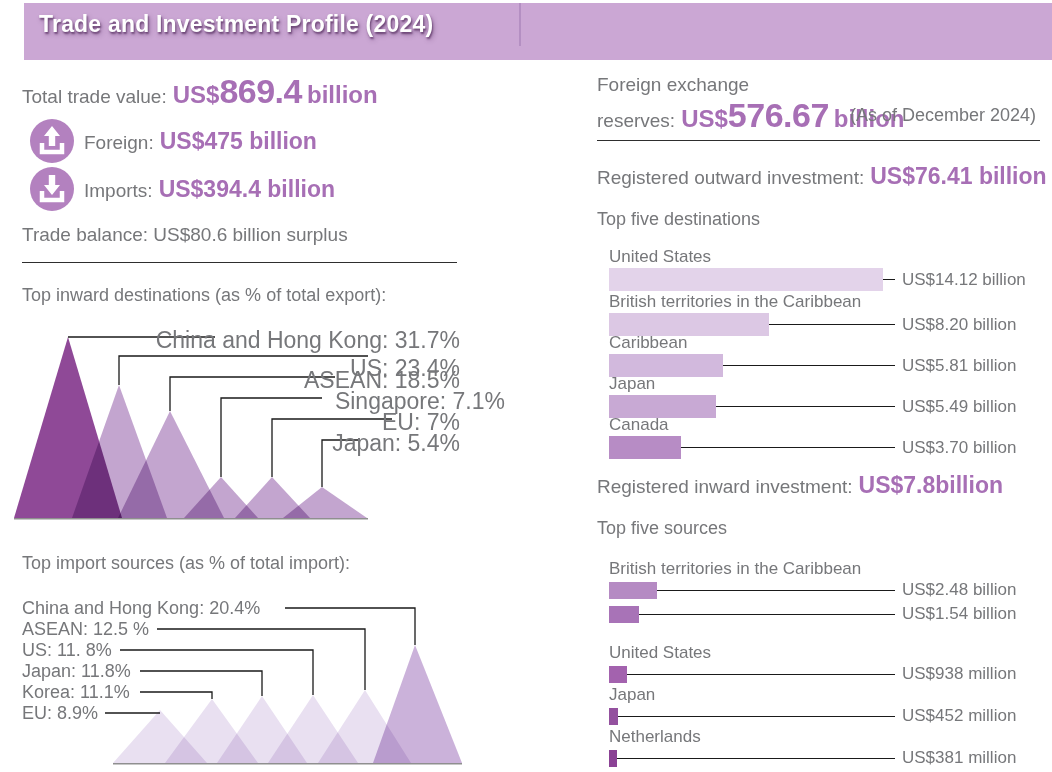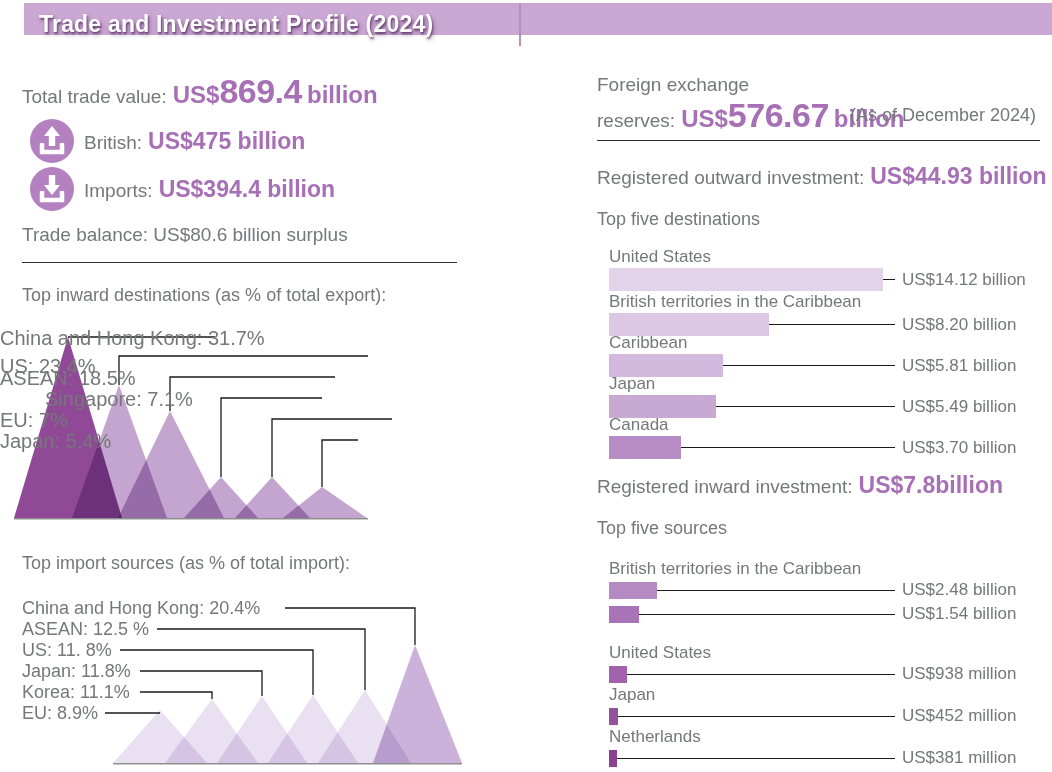"Trade and Investment Profile (2024)" #header { height: 32px -> 57px }
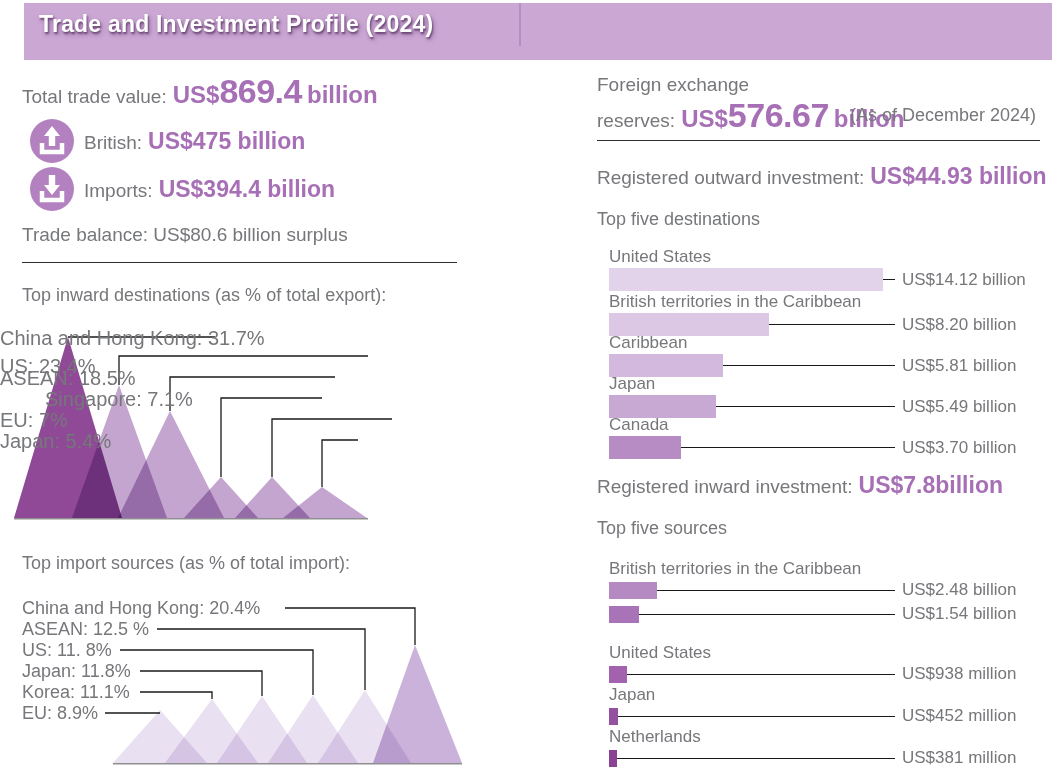"British:" span.g { text: British -> Foreign }
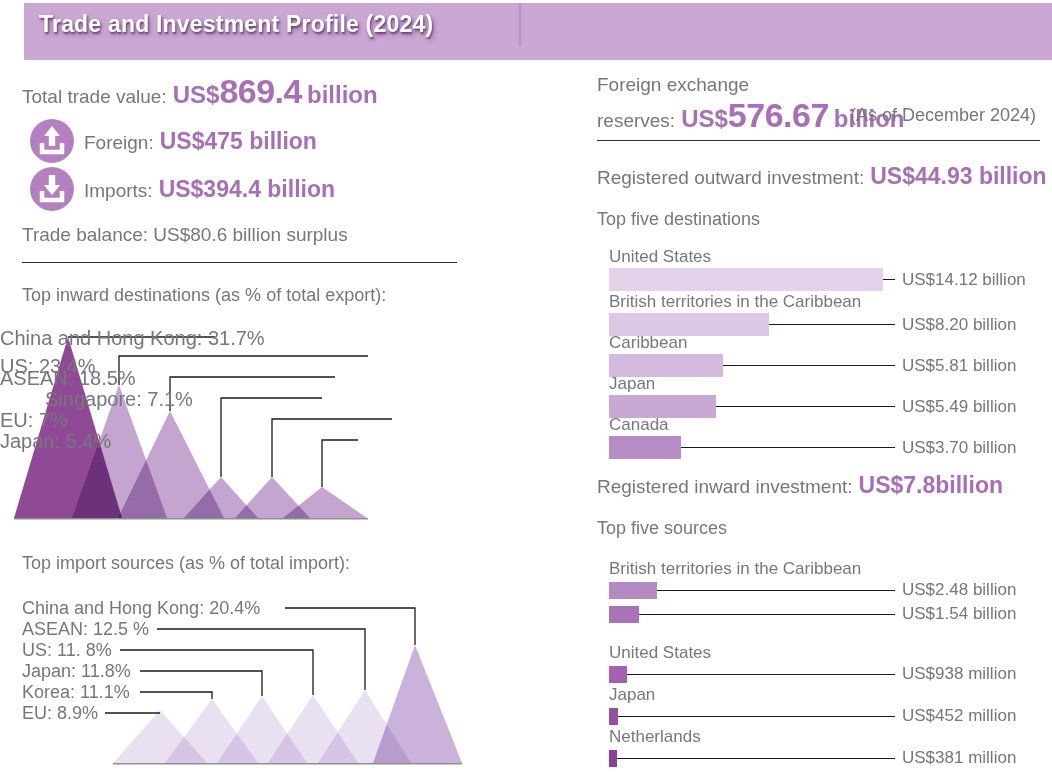"US$44.93 billion" span.purple { text: US$44.93 -> US$76.41 }
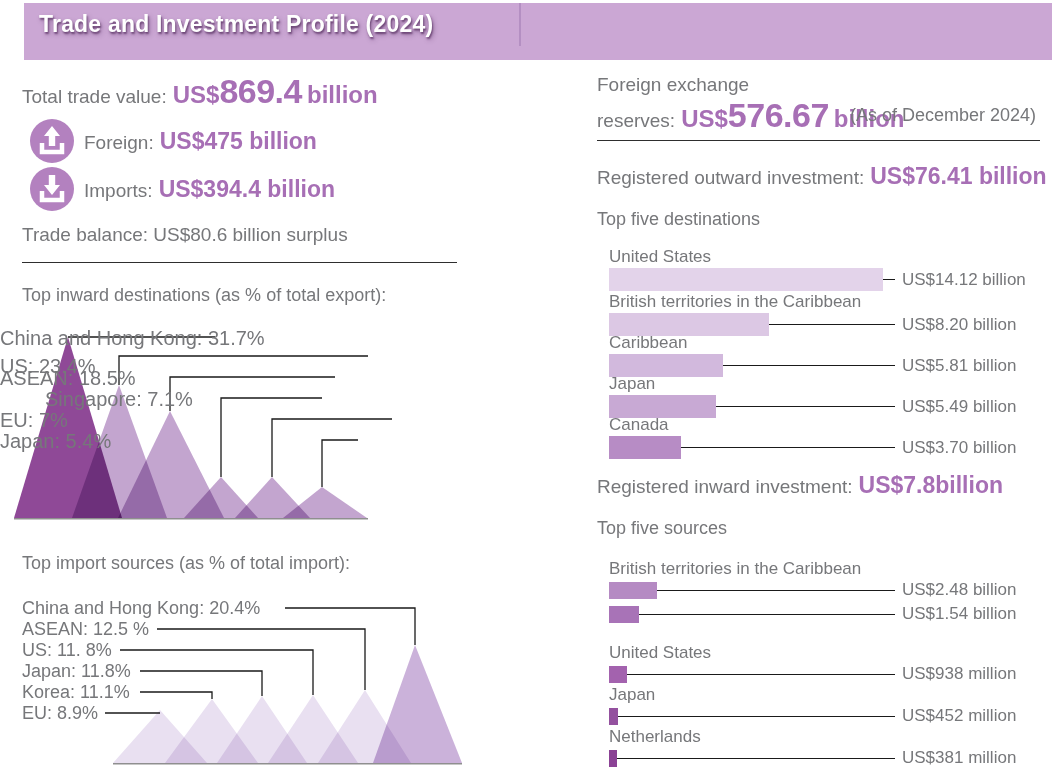"China and Hong Kong: 31.7%" .xlabel { font-size: 20px -> 23px; text-align: none -> right }
